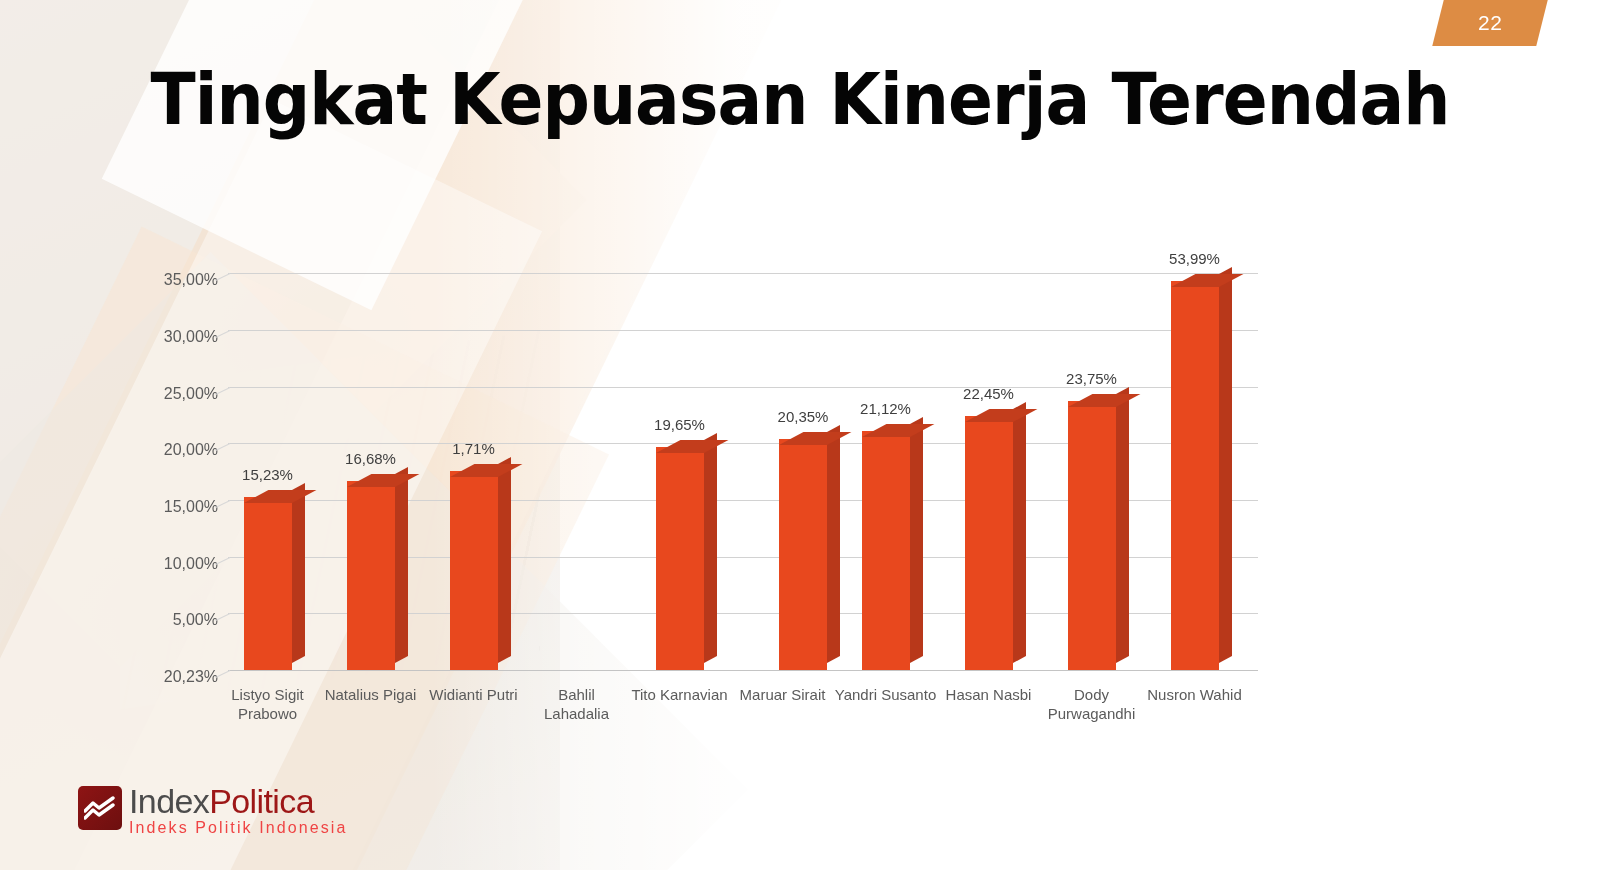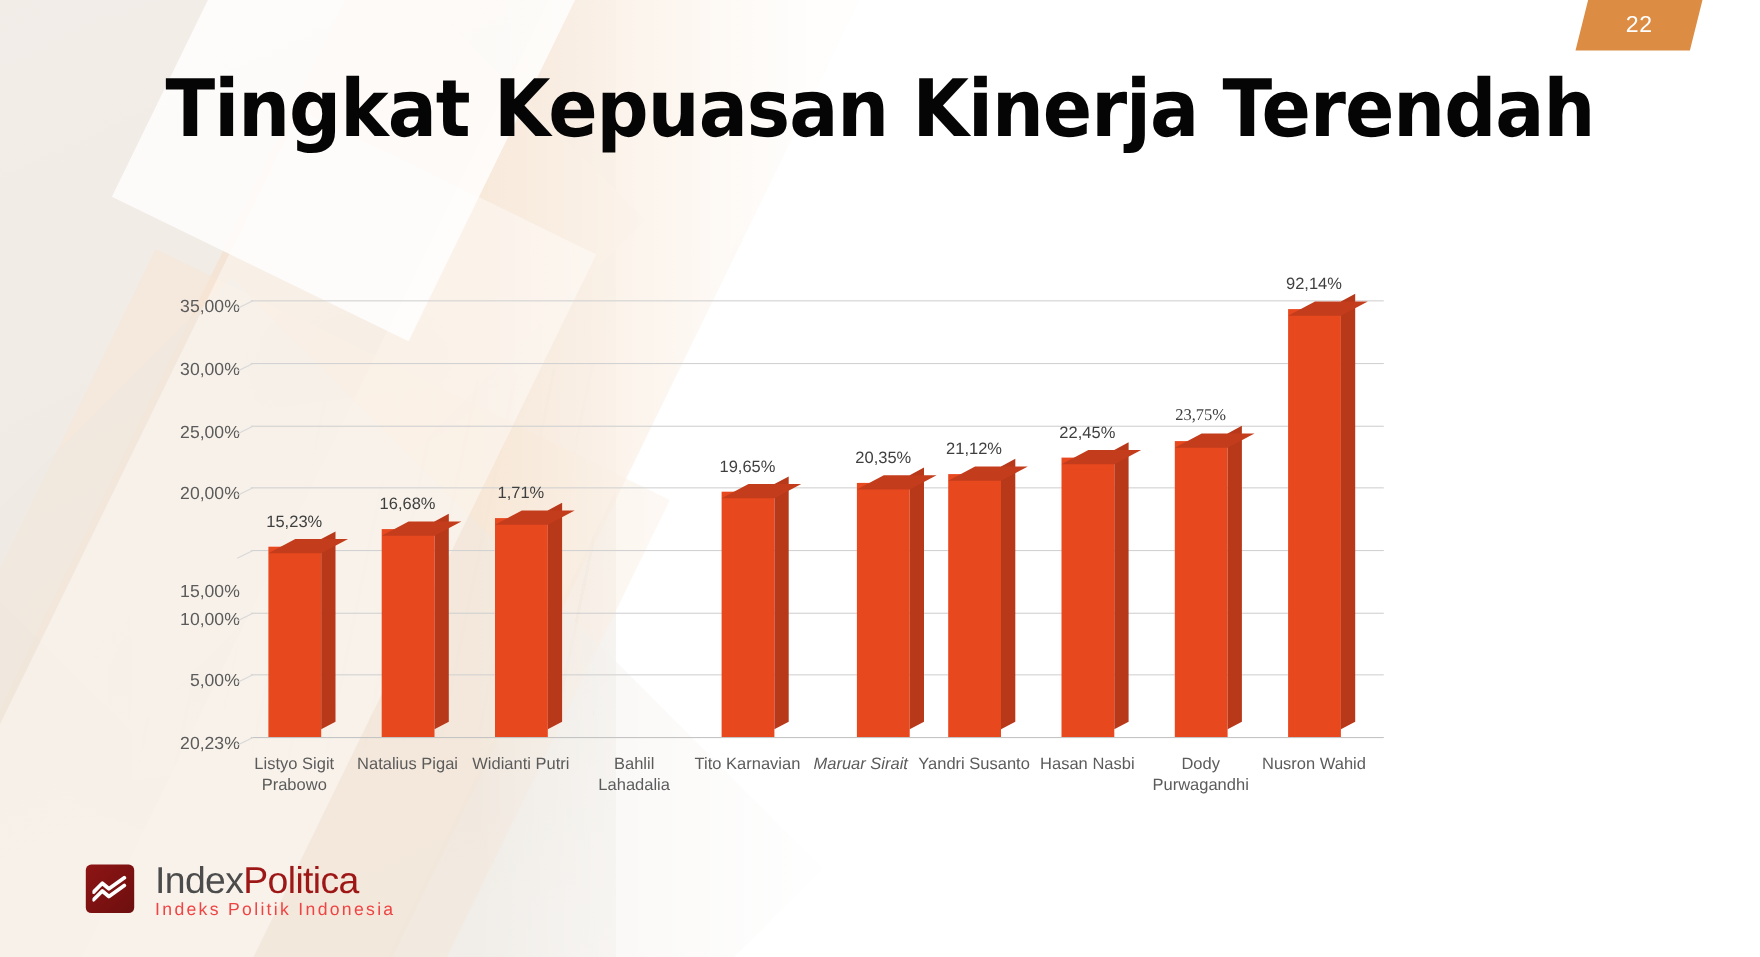"92,14%" div.bar-value { text: 92,14% -> 53,99% }
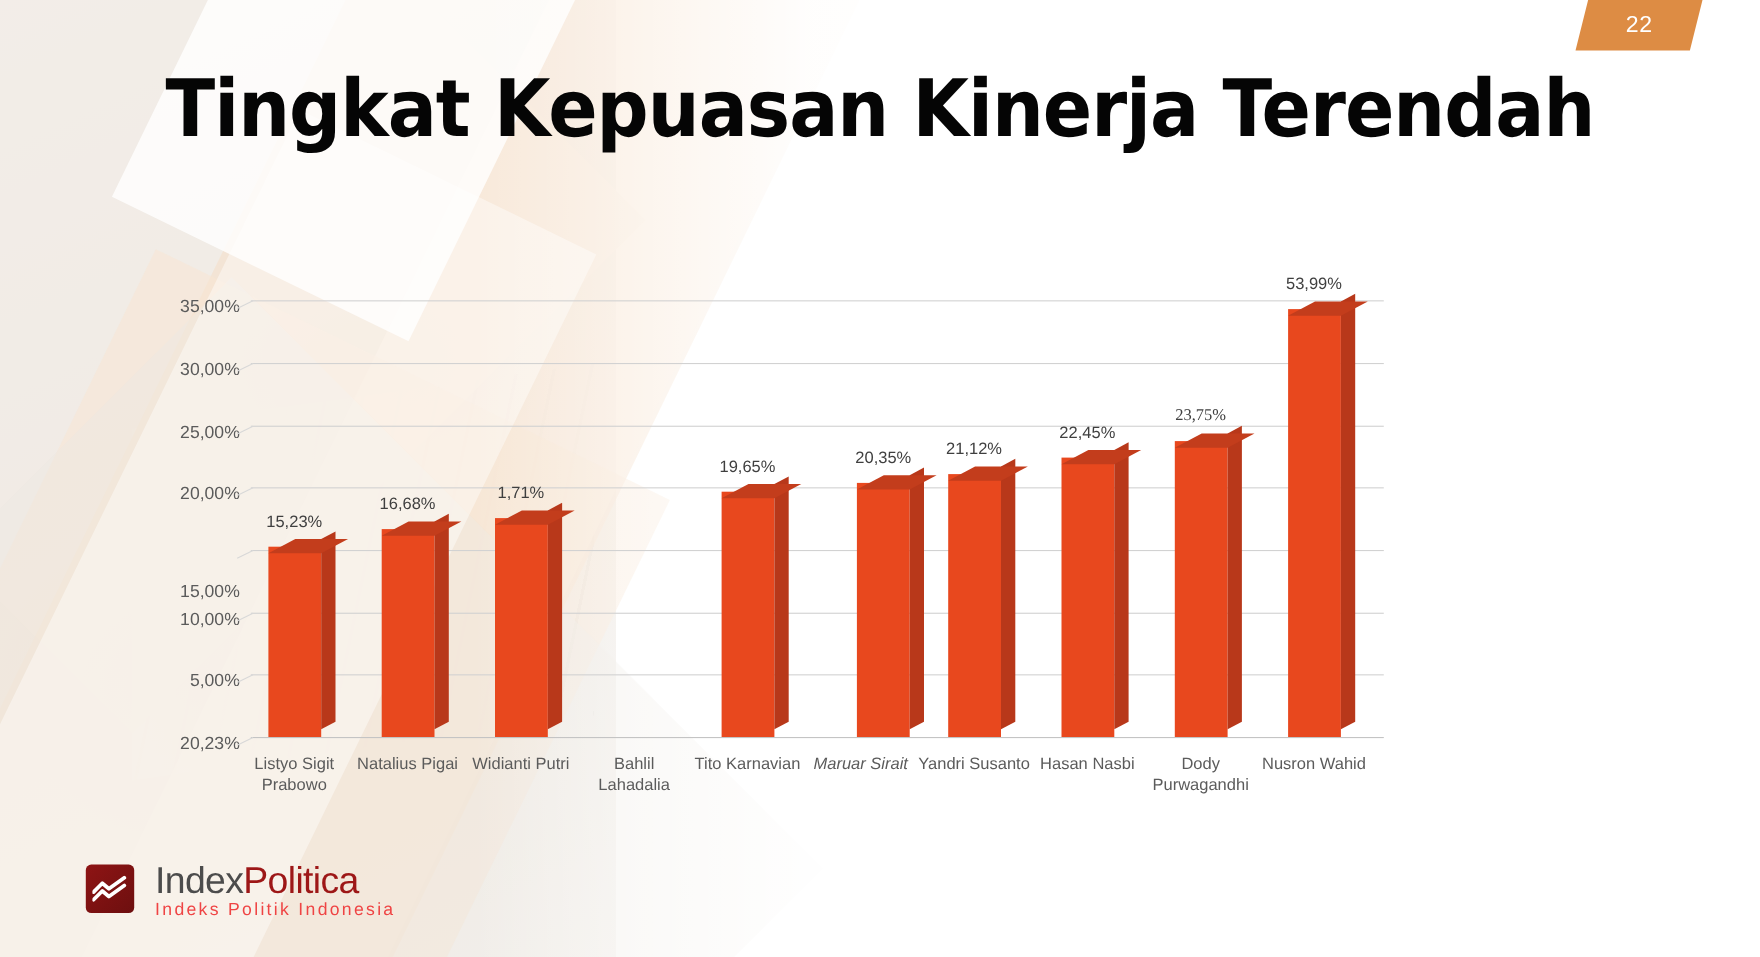"23,75%" div.bar-slot { font-family: Liberation Serif, serif -> none }
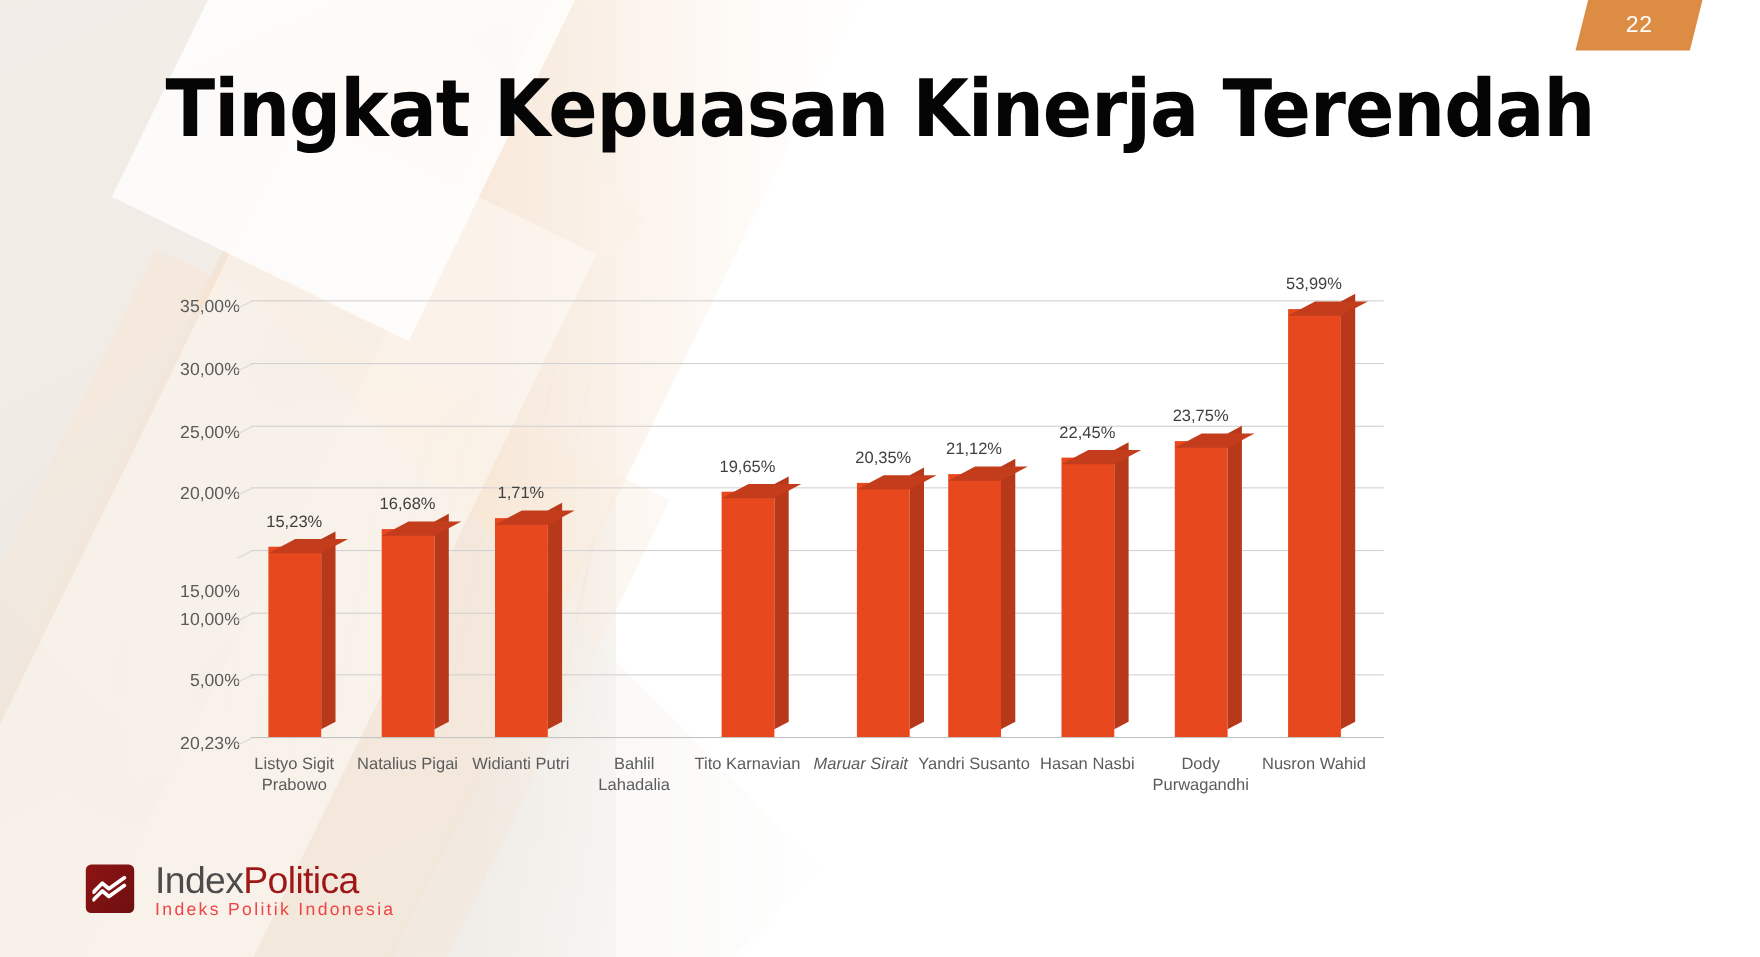"15,00%" div { margin-top: 32px -> none }
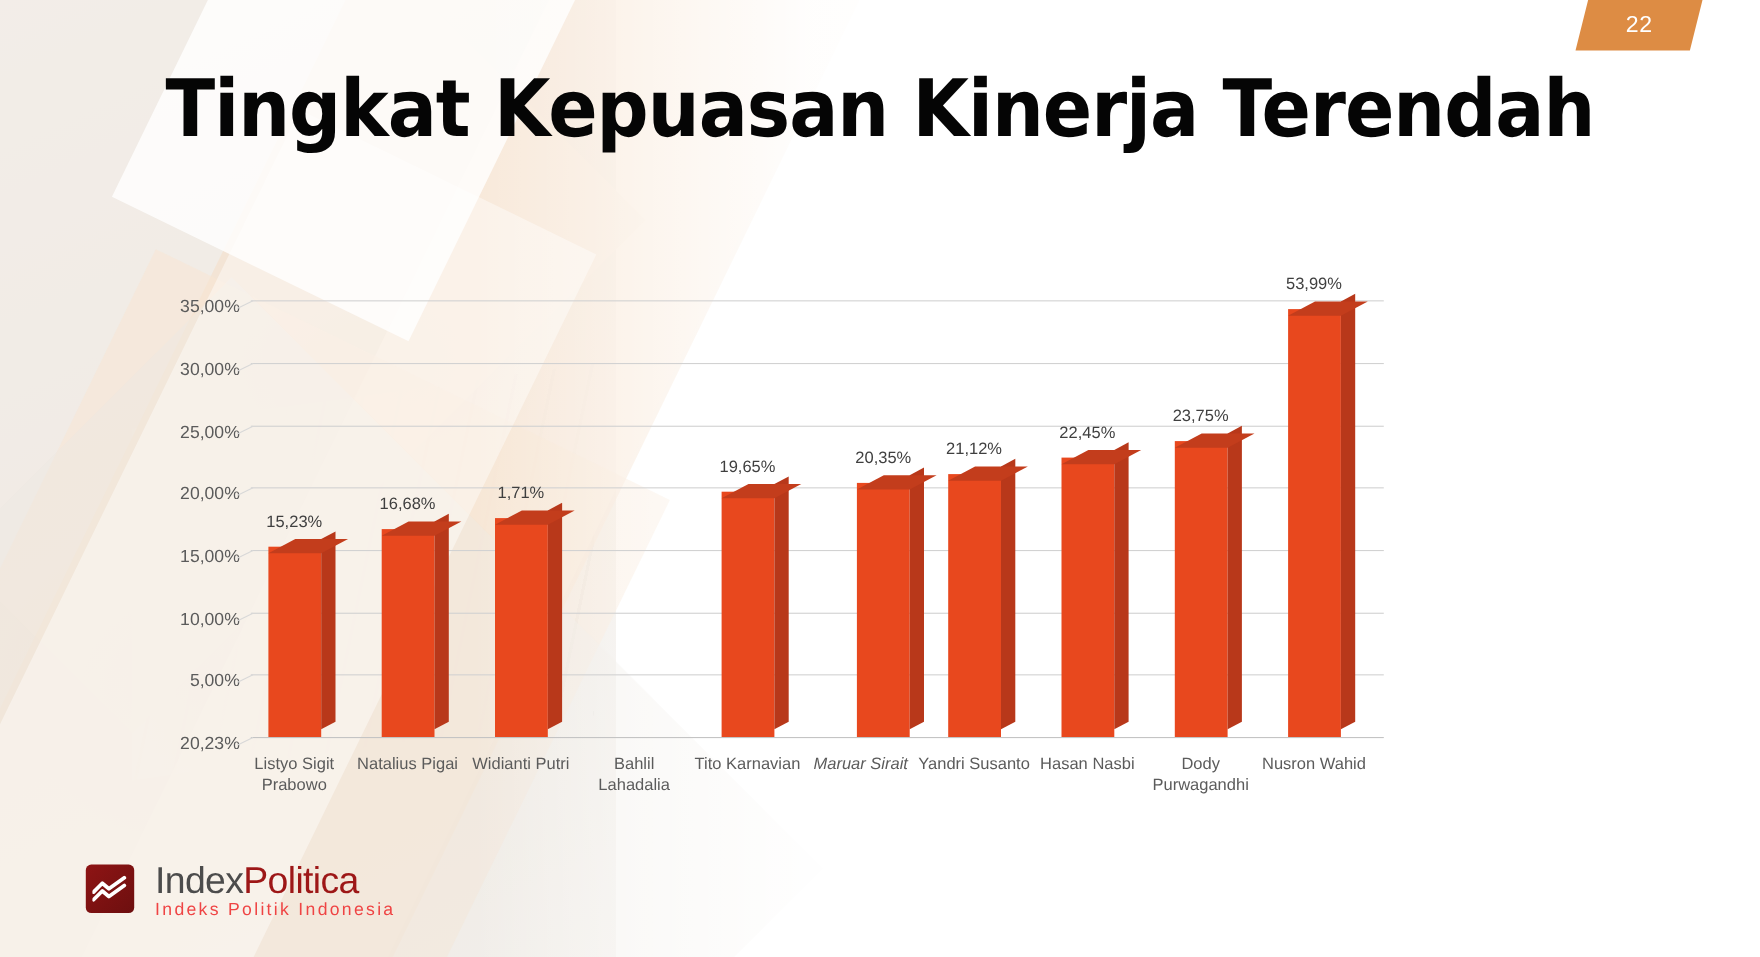"Maruar Sirait" div.cat-label { font-style: italic -> none }
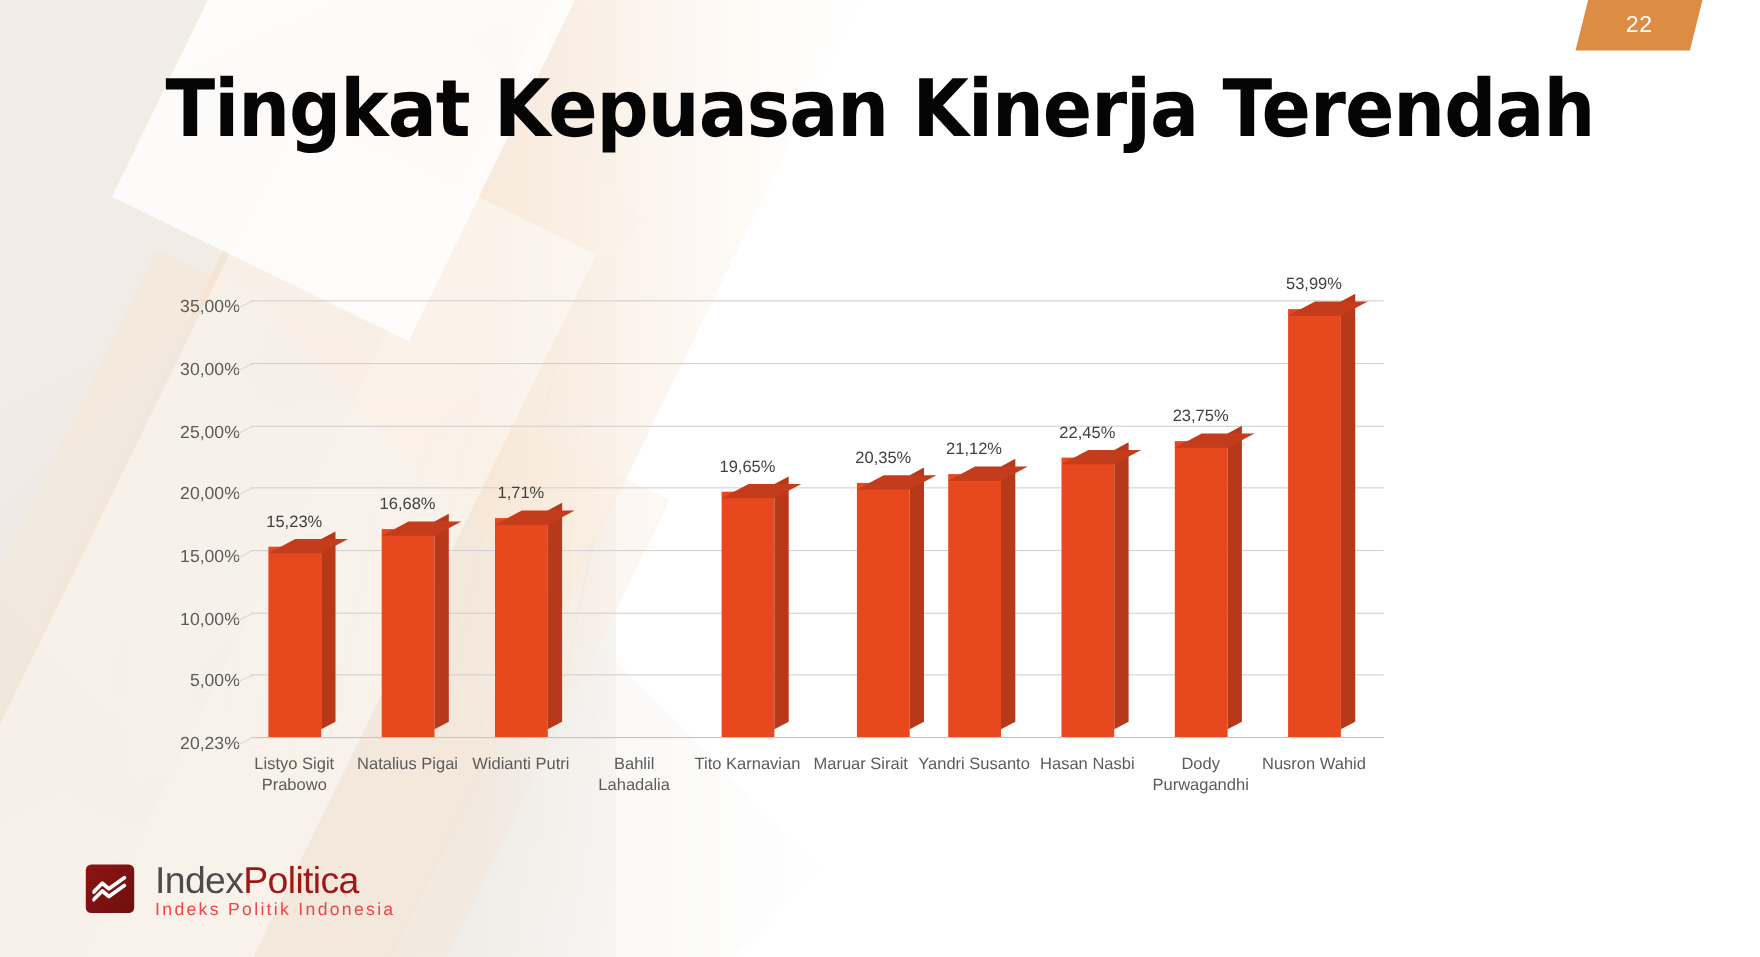"IndexPolitica" .logo-text { margin-left: 19px -> 7px }
